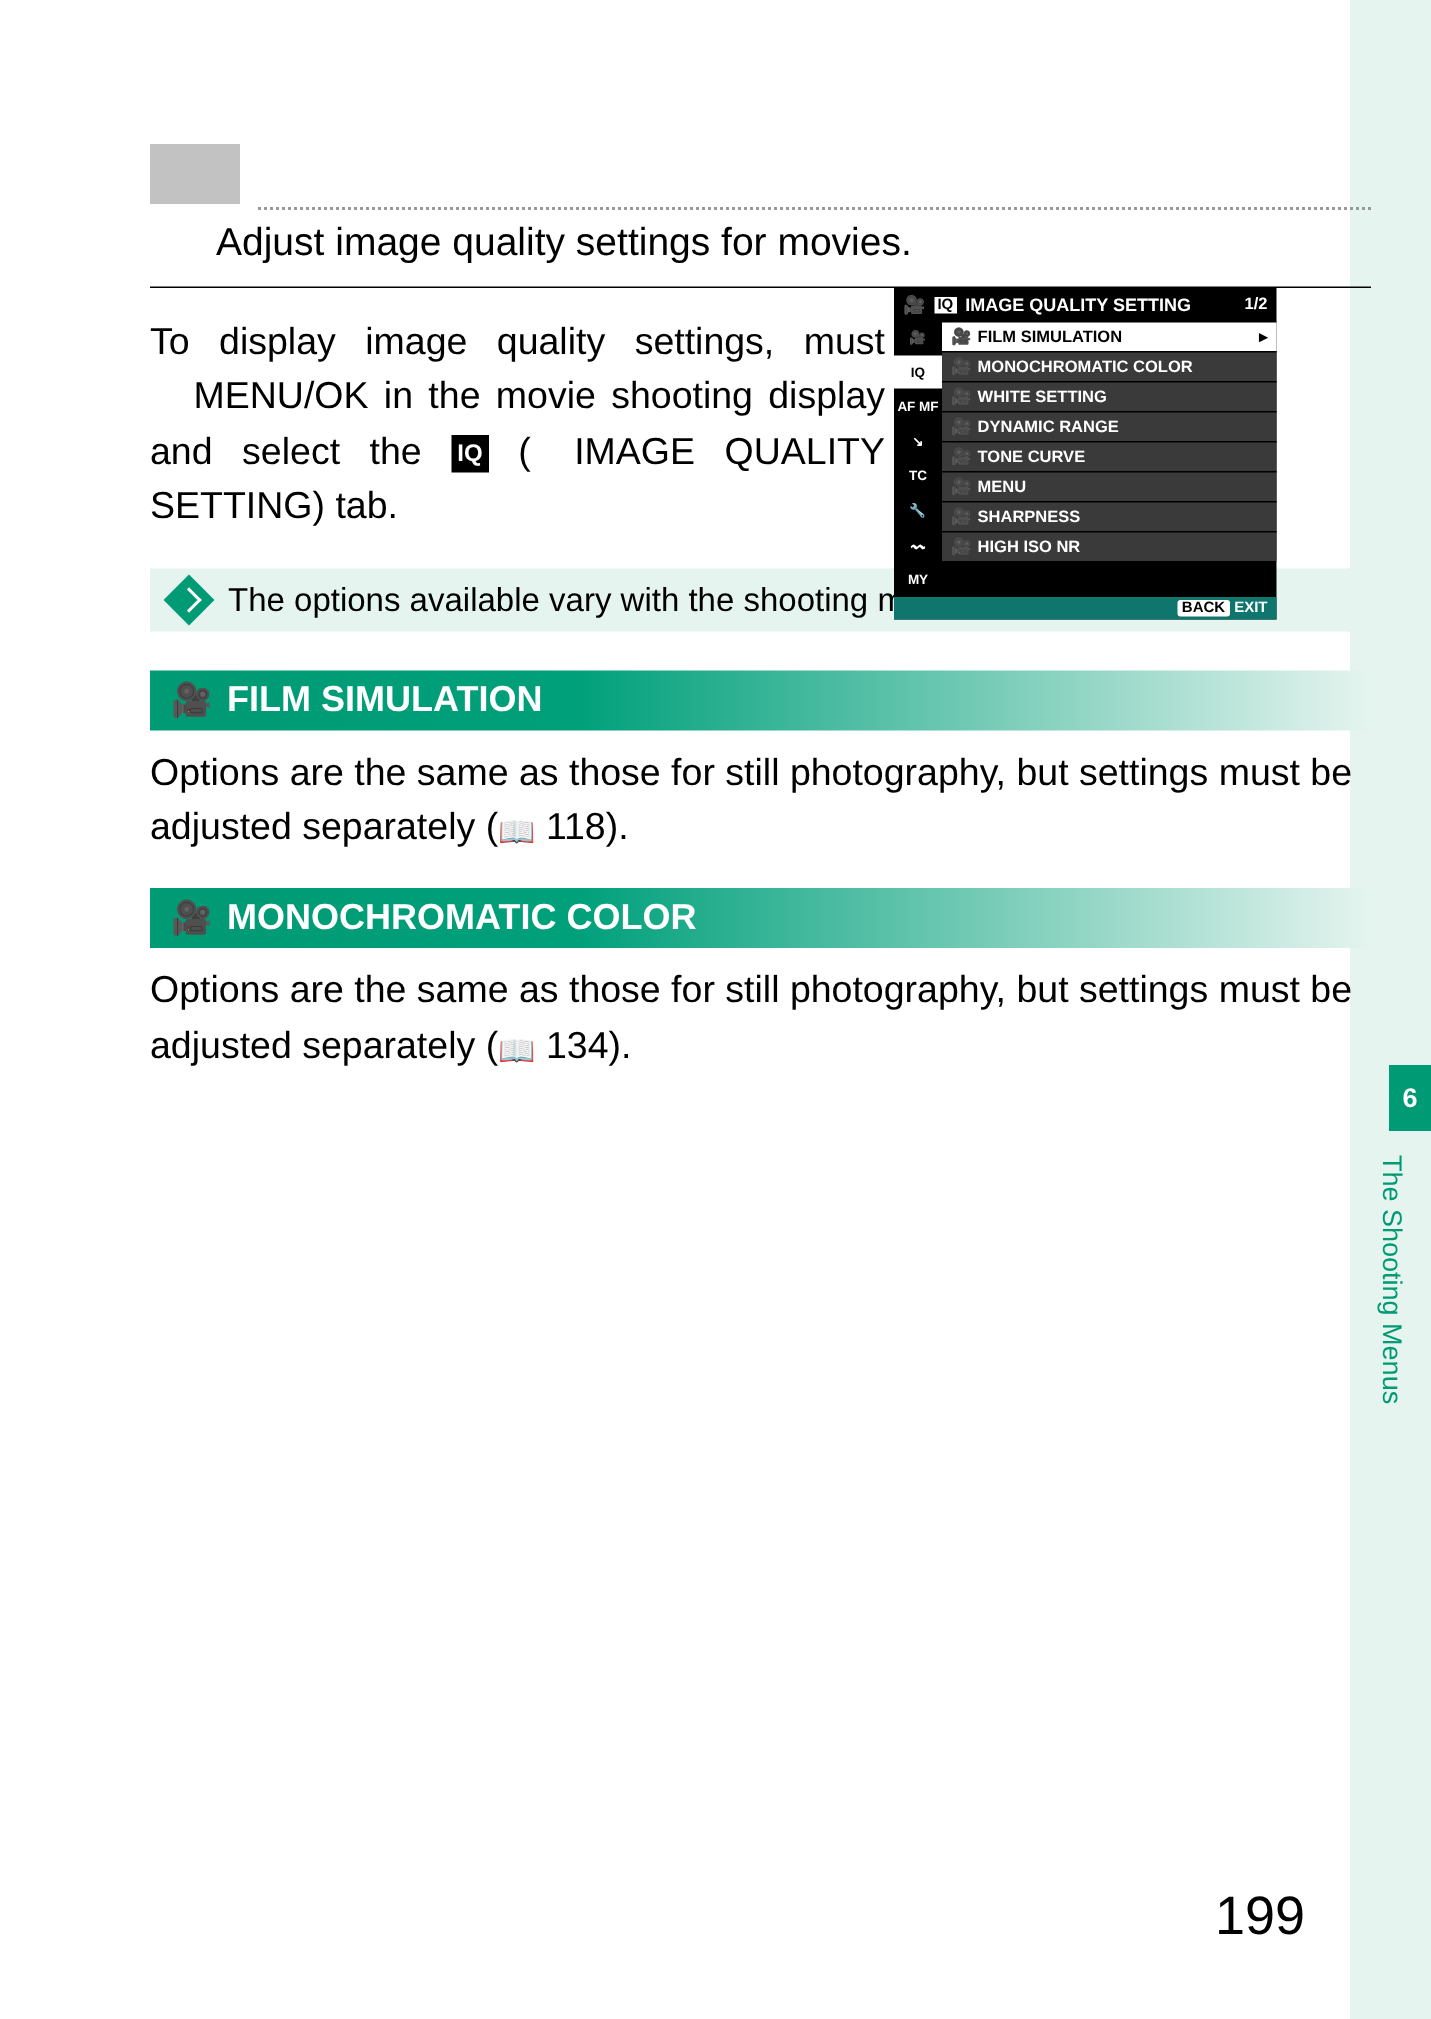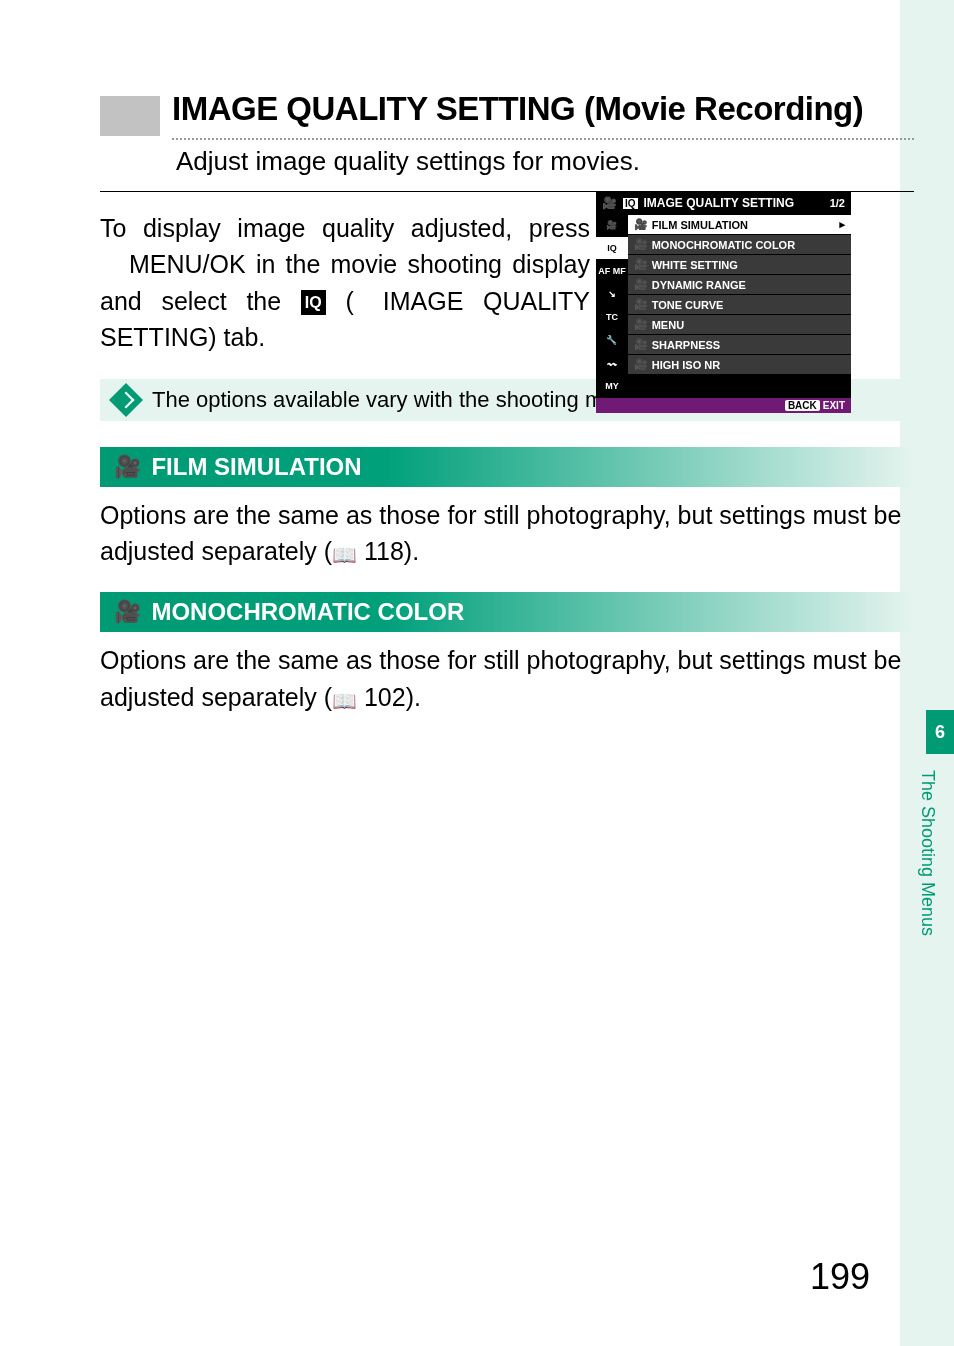"IMAGE QUALITY SETTING (Movie Recording)" div { html: <div> <div>IMAGE QUALITY SETTING (Movie Recording)</div> </div> -> none }
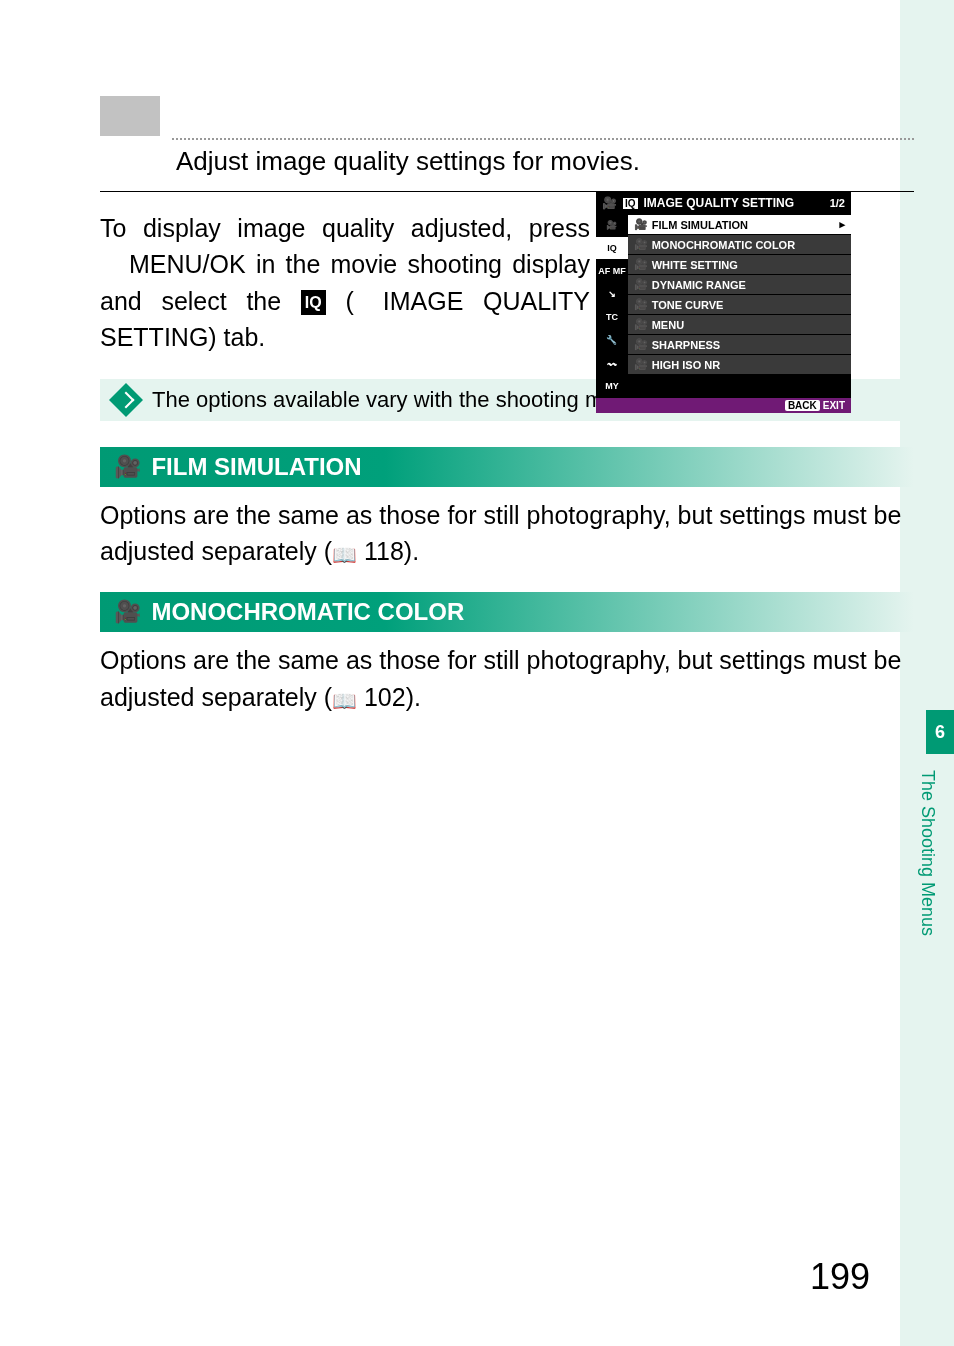"Adjust image quality settings for" .head-sub { margin: 6px 0 0 76px -> 6px 0 0 44px }
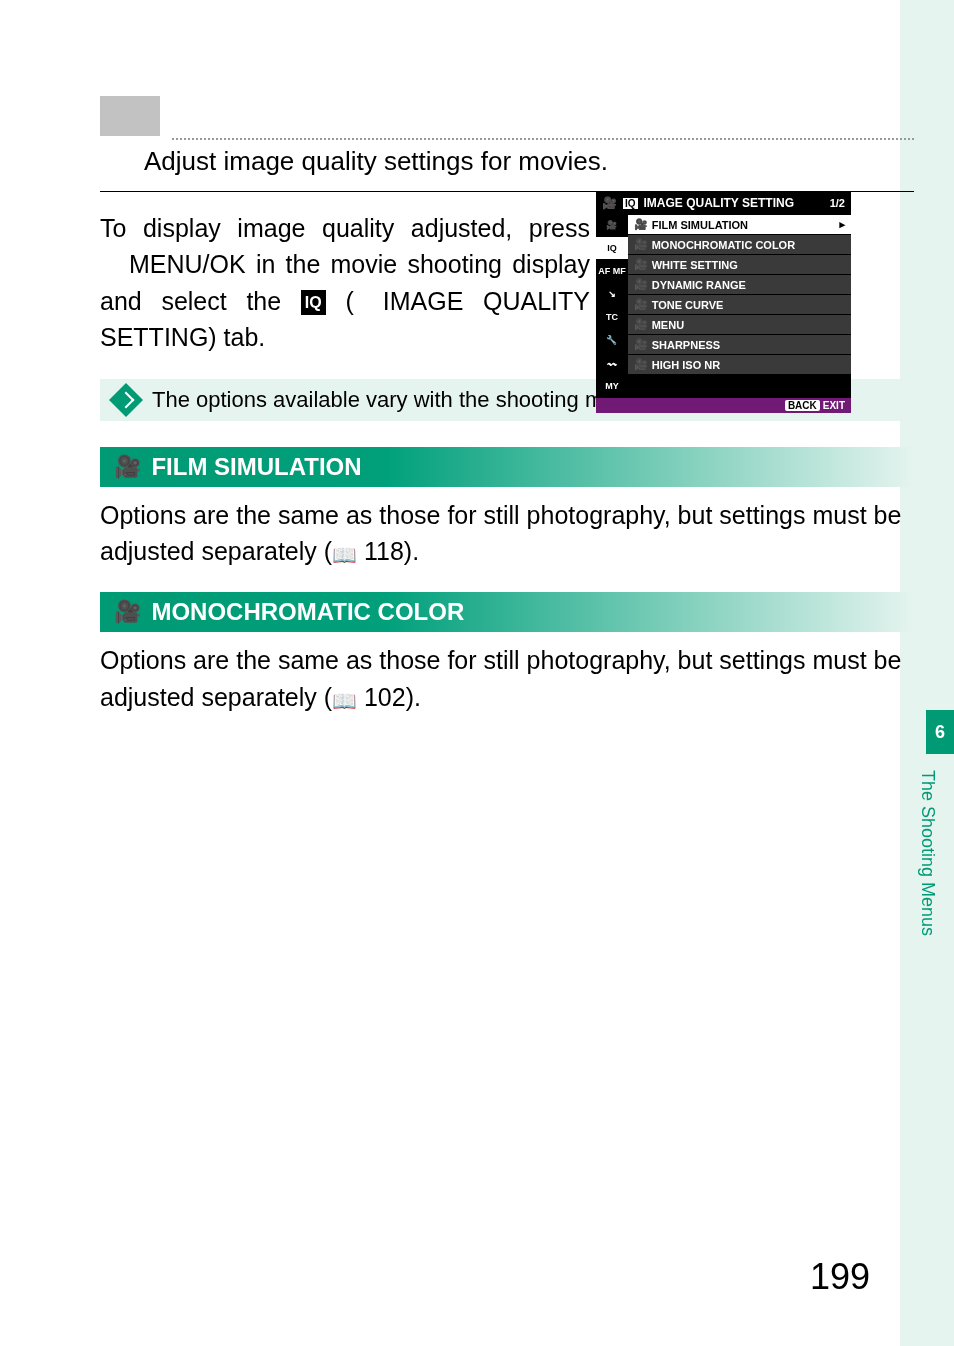"To display image quality adjusted," span { text: adjusted, press -> settings, must }
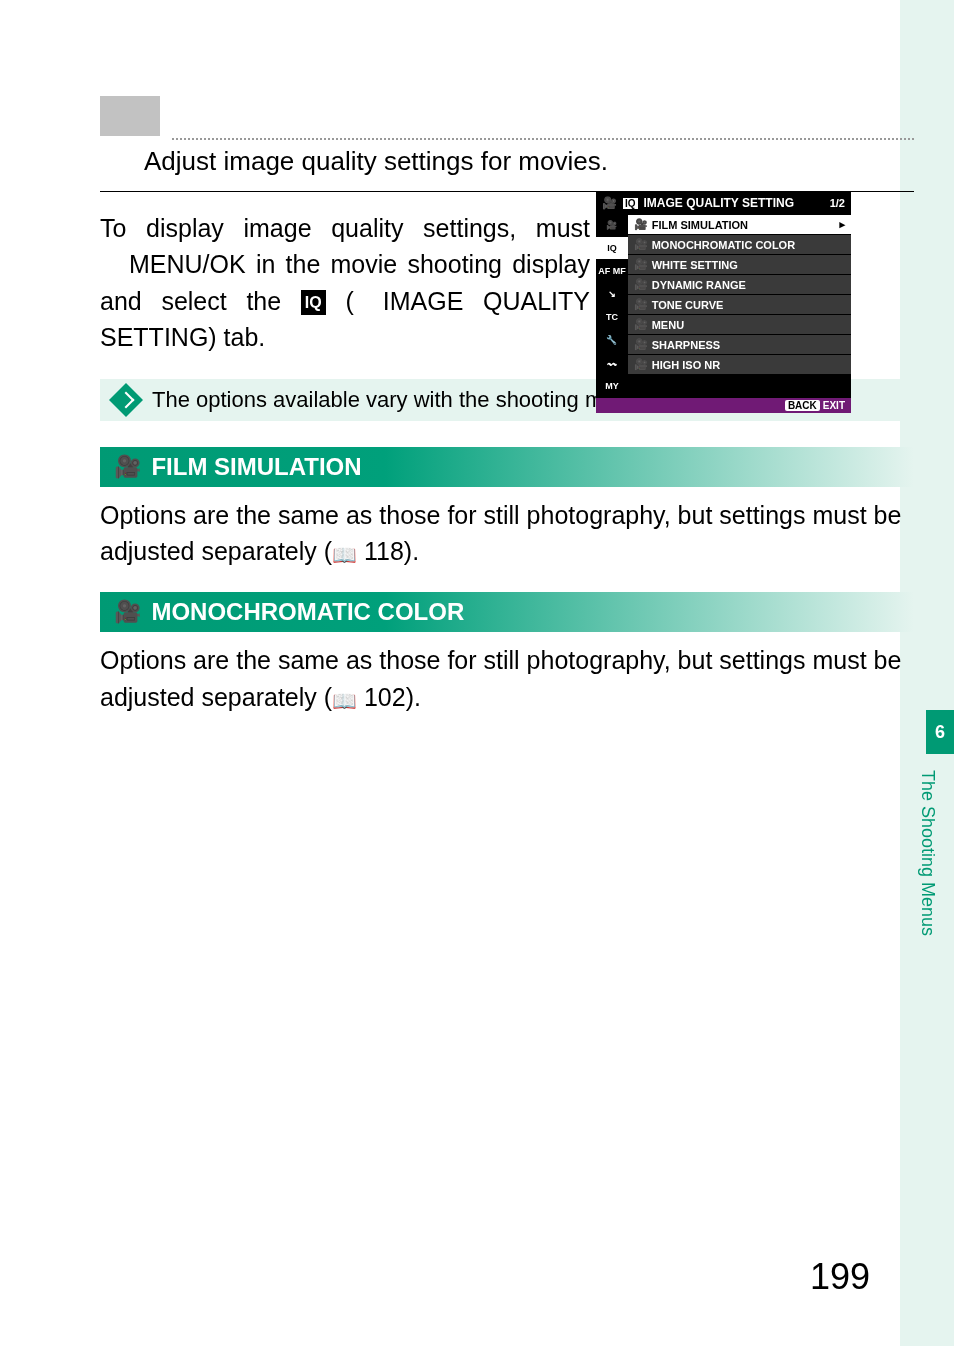"BACK EXIT" .menu-footer { background: #701a75 -> #0f766e }
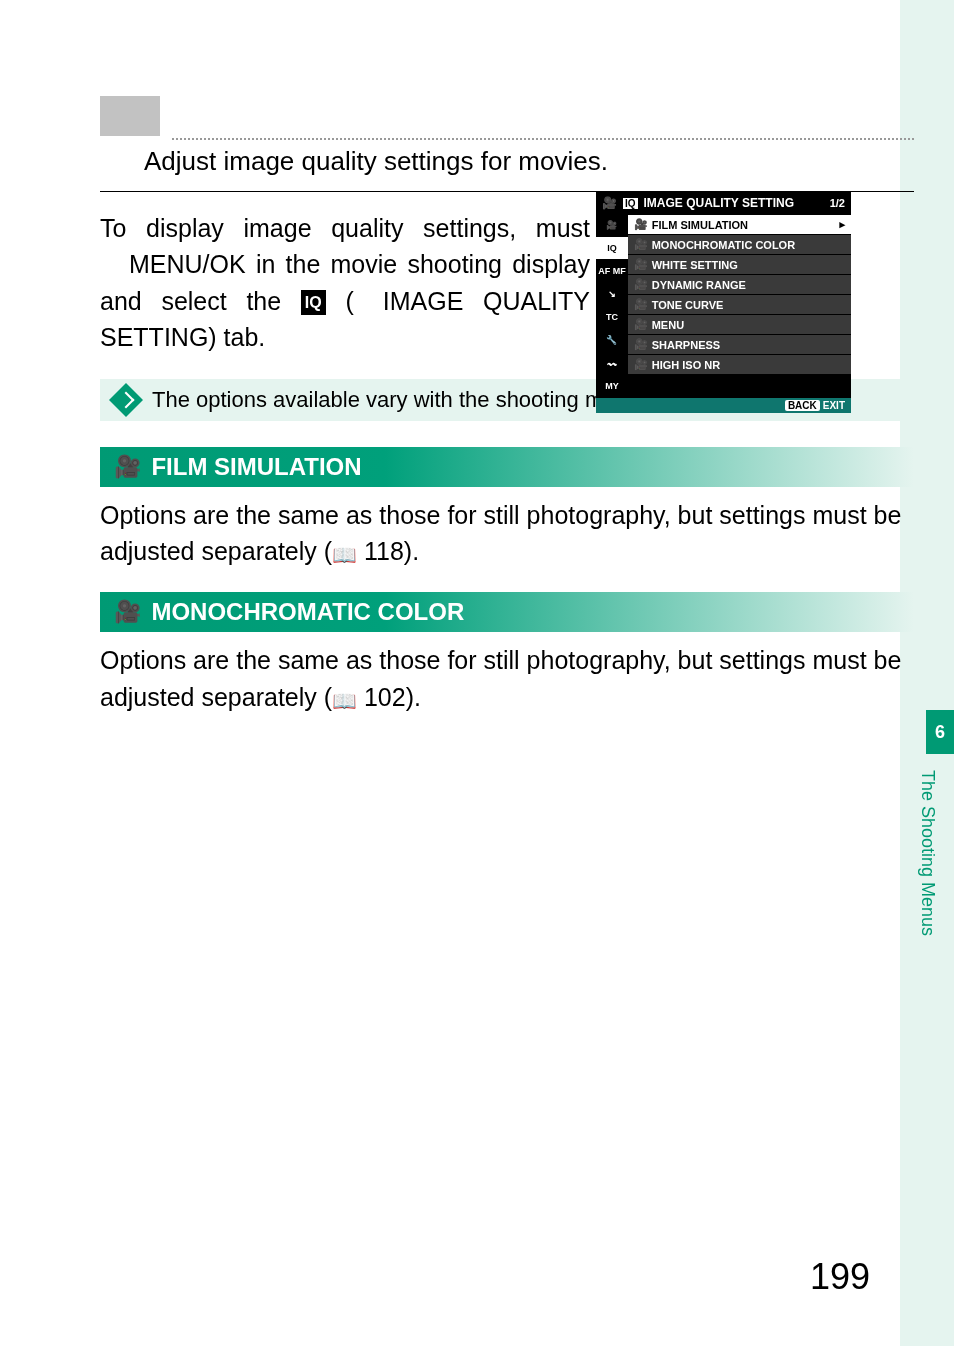"102" span { text: 102 -> 134 }
